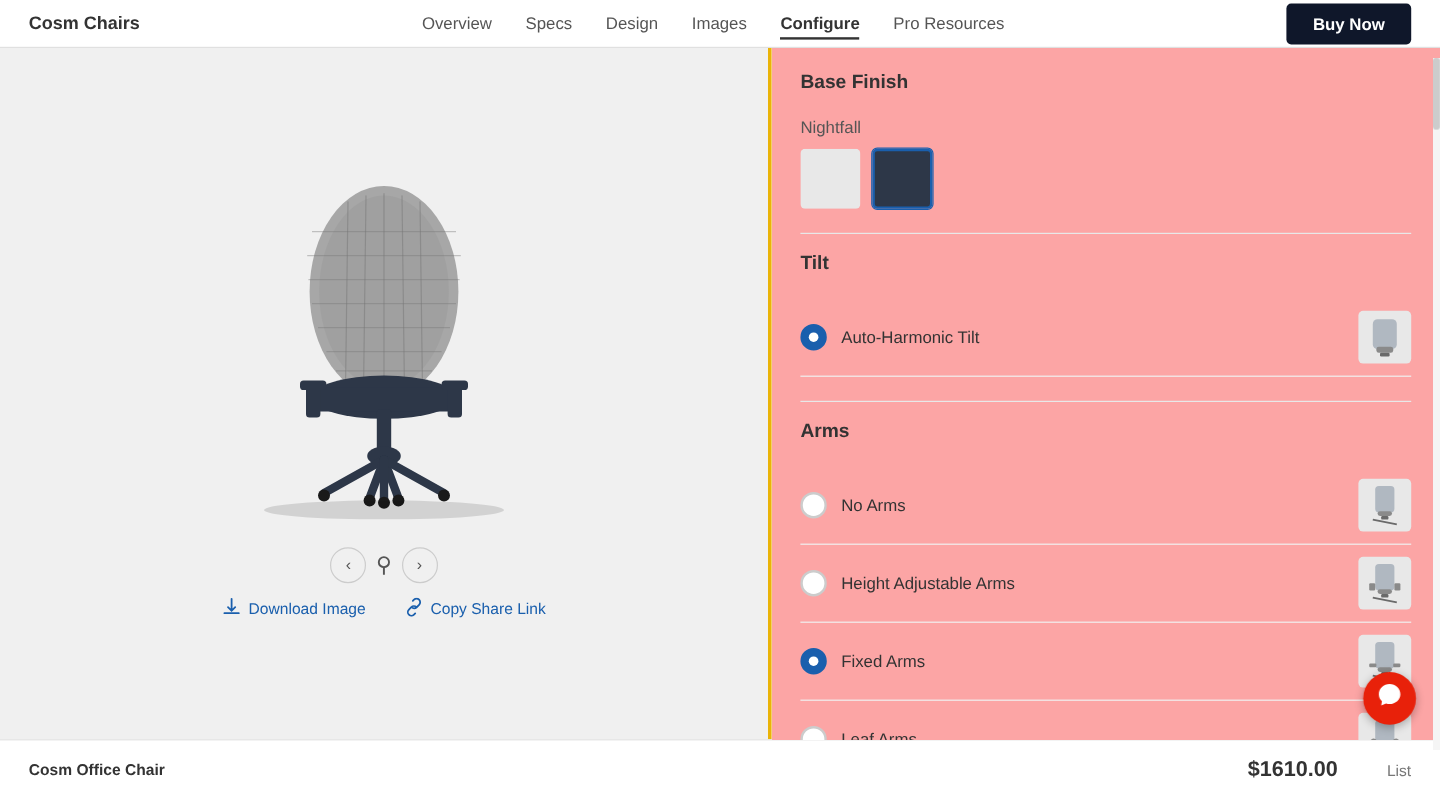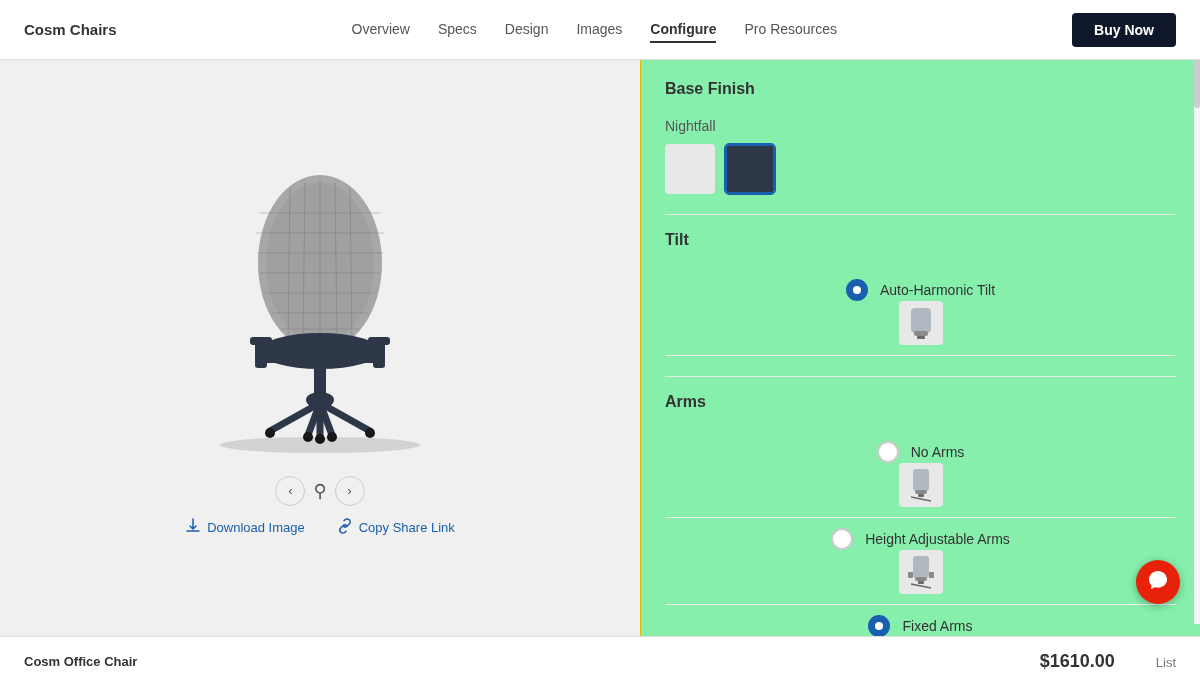"Cosm Chairs" .header { height: 60px -> 40px }
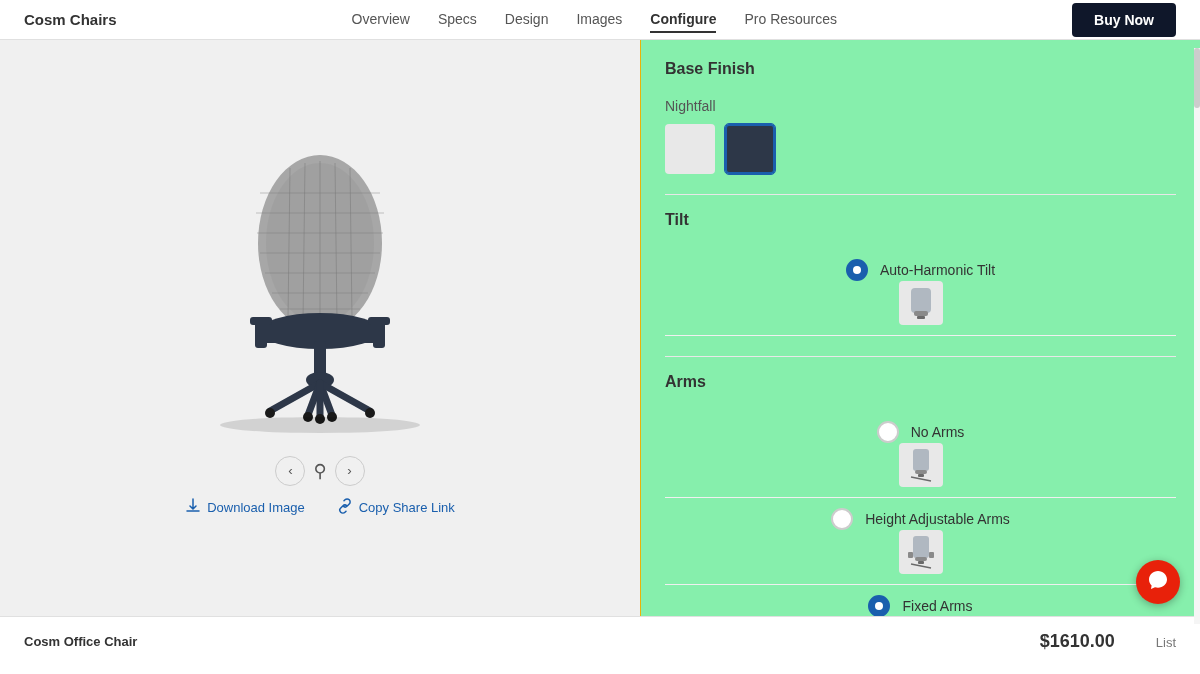"Base Finish" .right-panel { background: #86efac -> #fca5a5; border-left: 1px solid #eab308 -> 3px solid #eab308 }
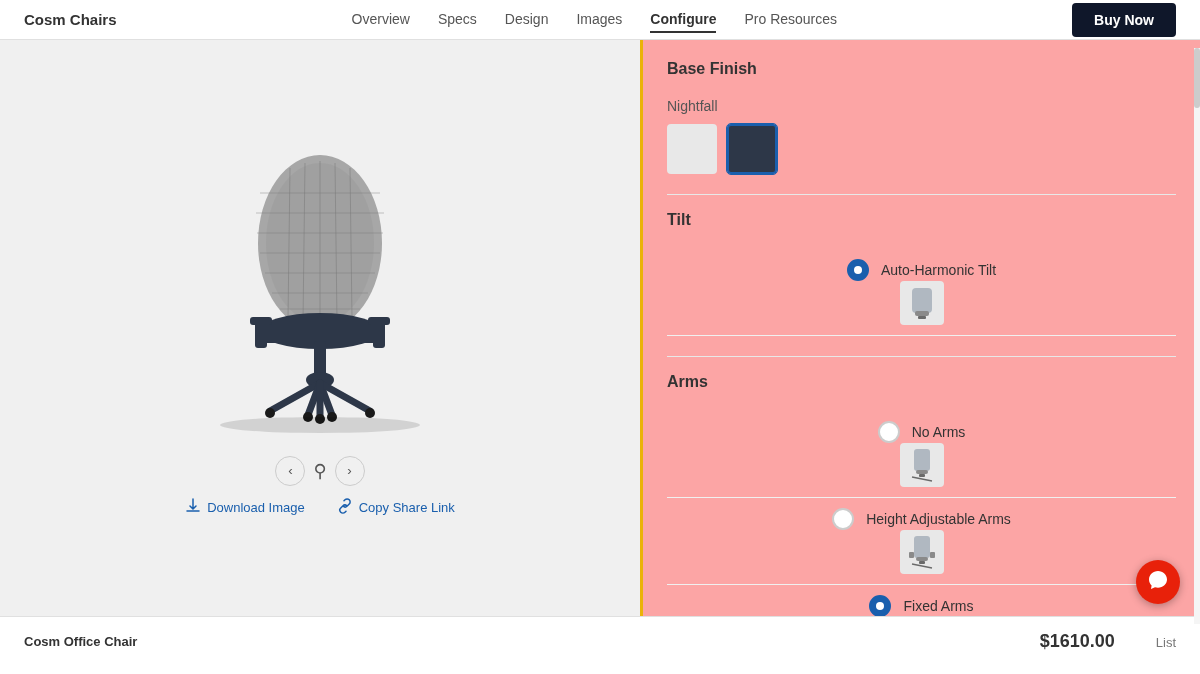"Auto-Harmonic Tilt" .option-row { flex-direction: column -> none }
